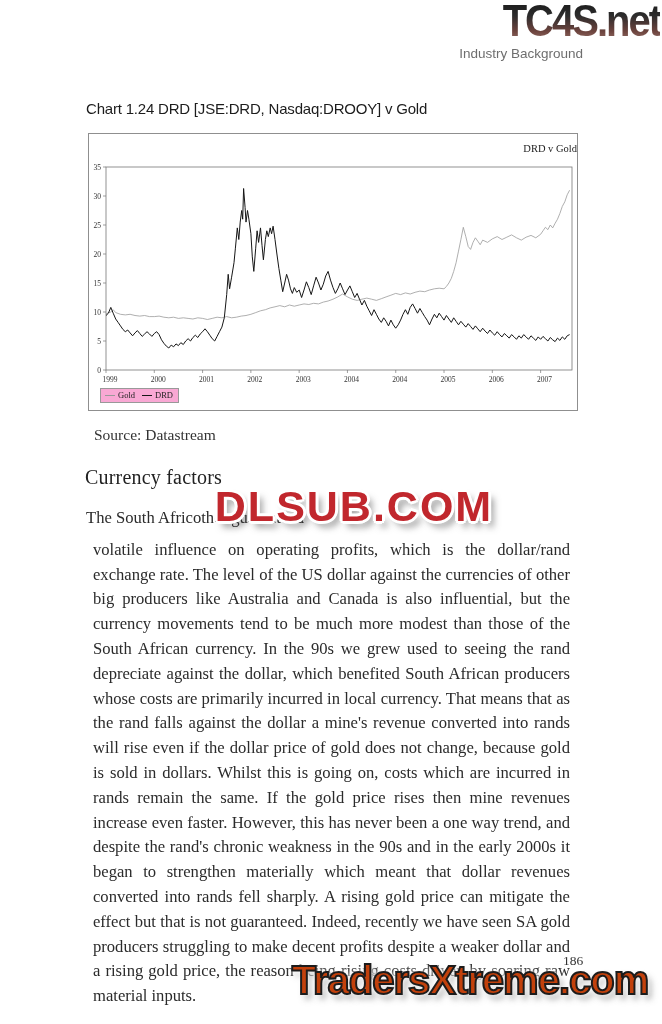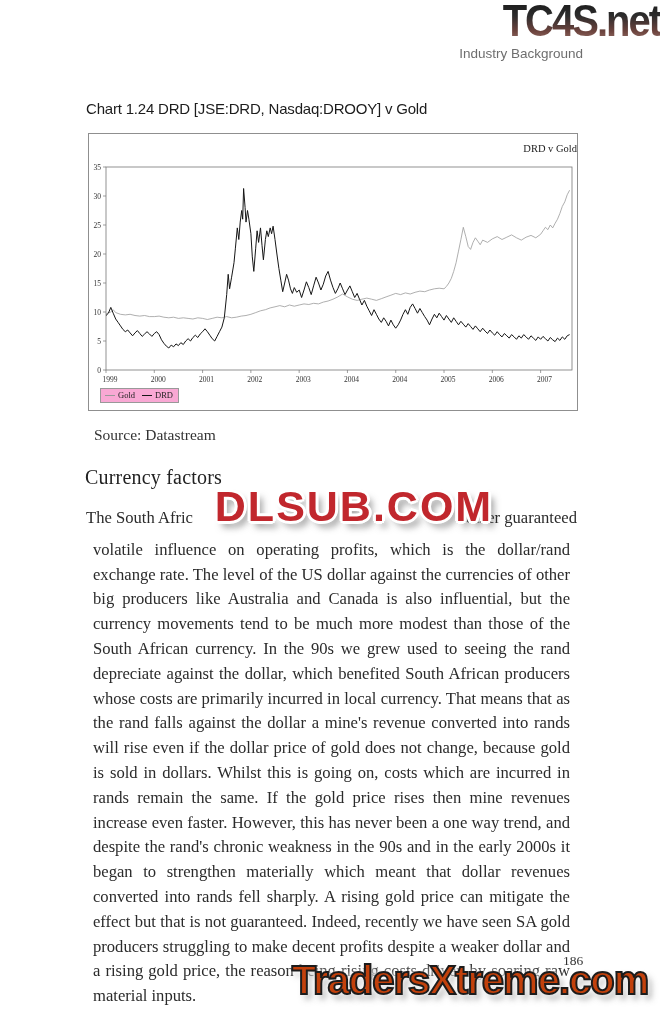"The South Afric" .para-line1 { justify-content: space-between -> flex-start }
